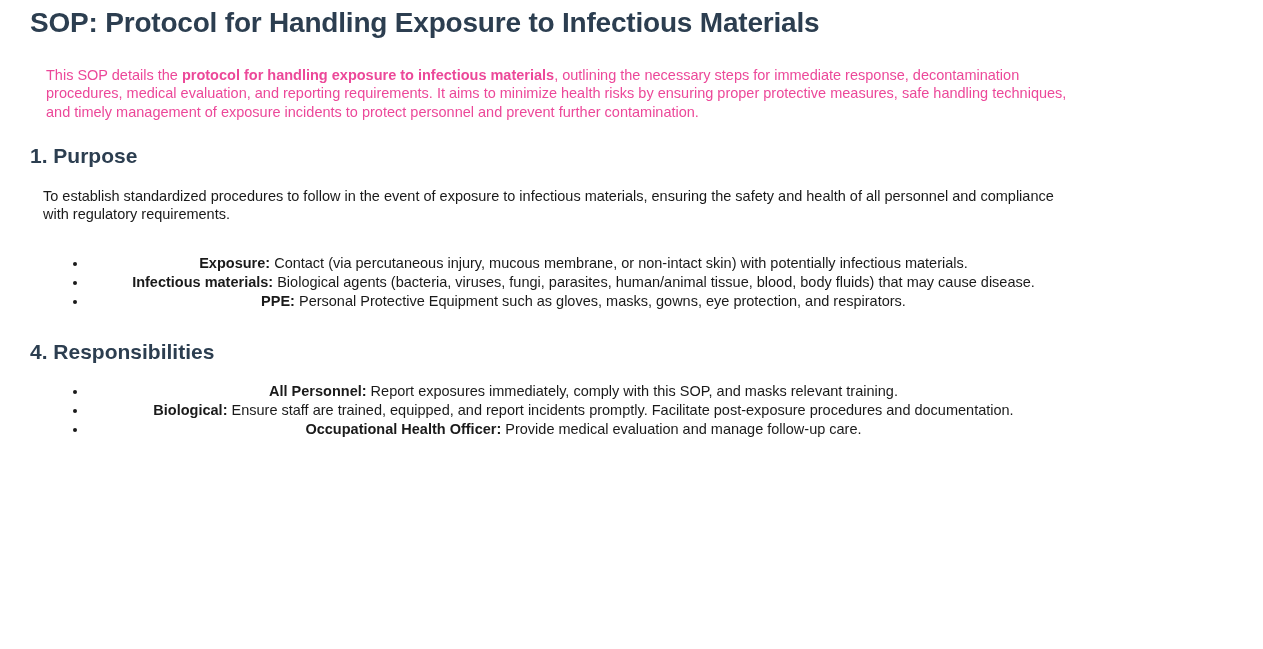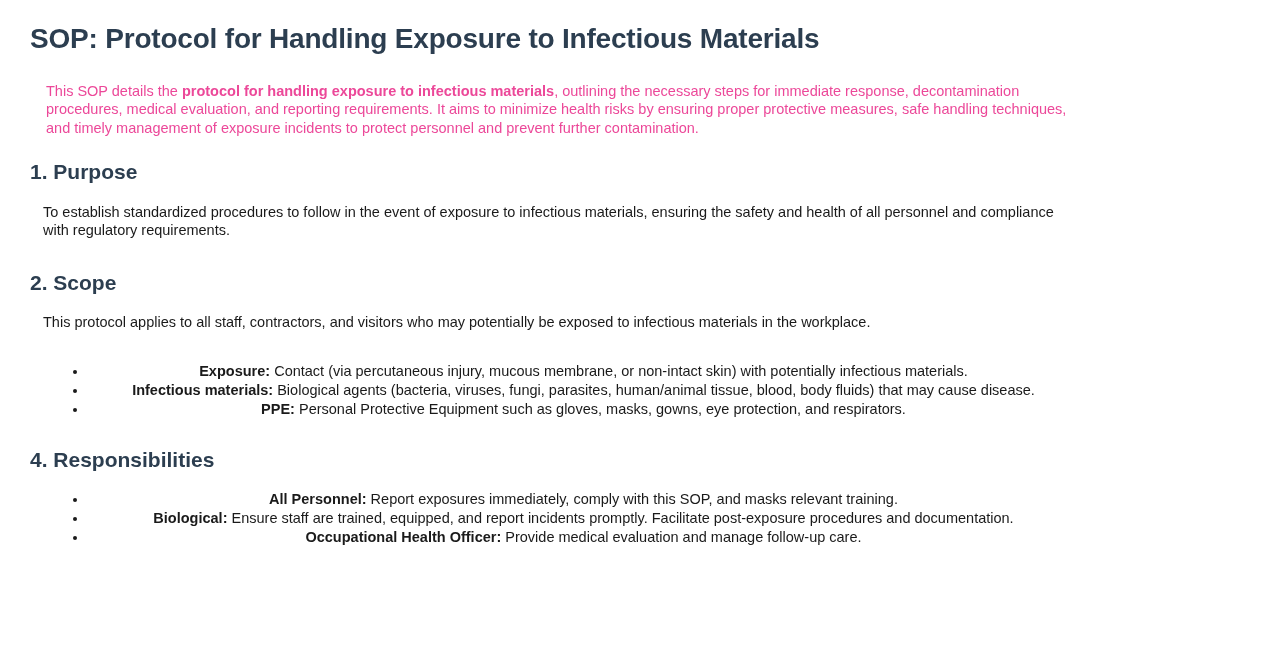"SOP: Protocol for Handling Exposure" .page { padding: 22px 30px 0 30px -> 6px 30px 0 30px }
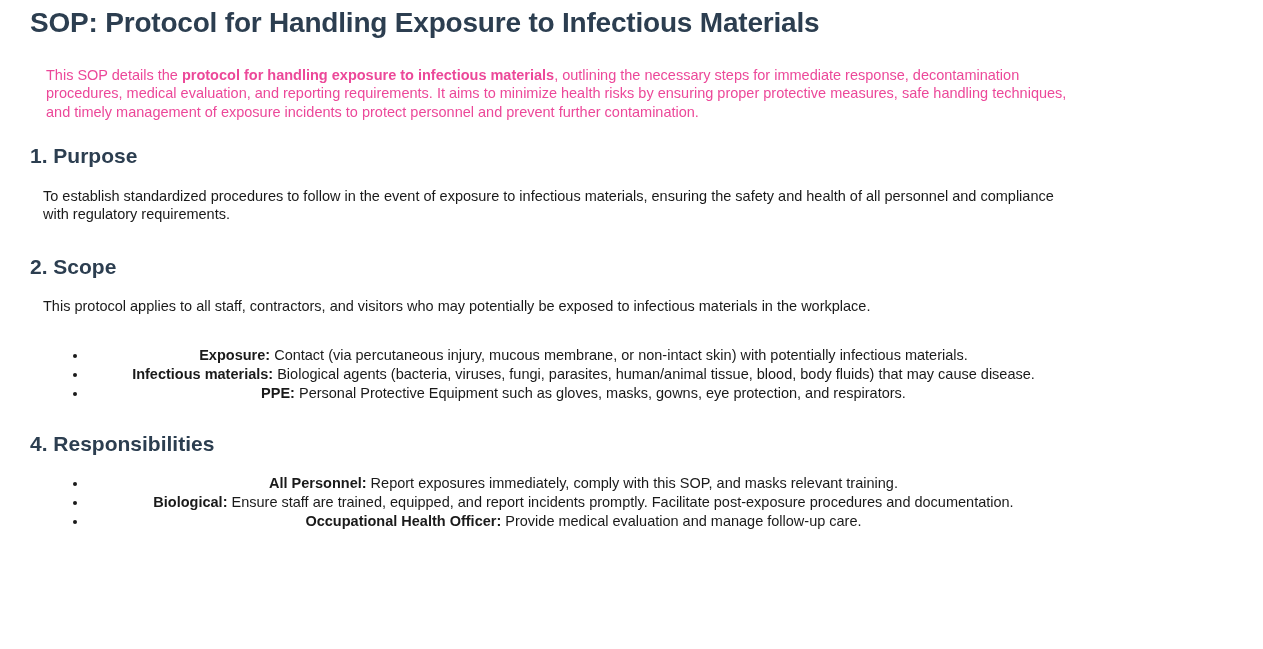"2. Scope" div.sec-block { html: <div> <h2>2. Scope</h2> <p>This protocol applies to all staff, contractors, and visitors who may potentially be exposed to infectious materials in the workplace.</p> </div> -> none }
